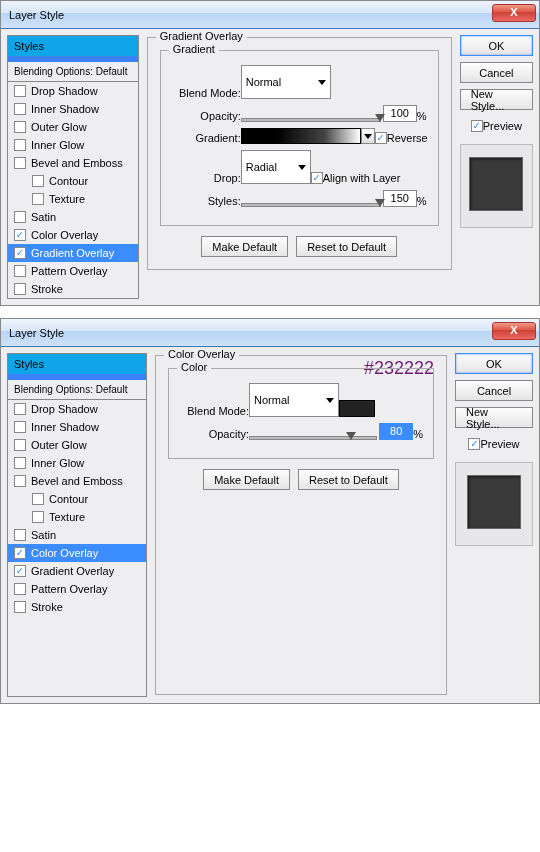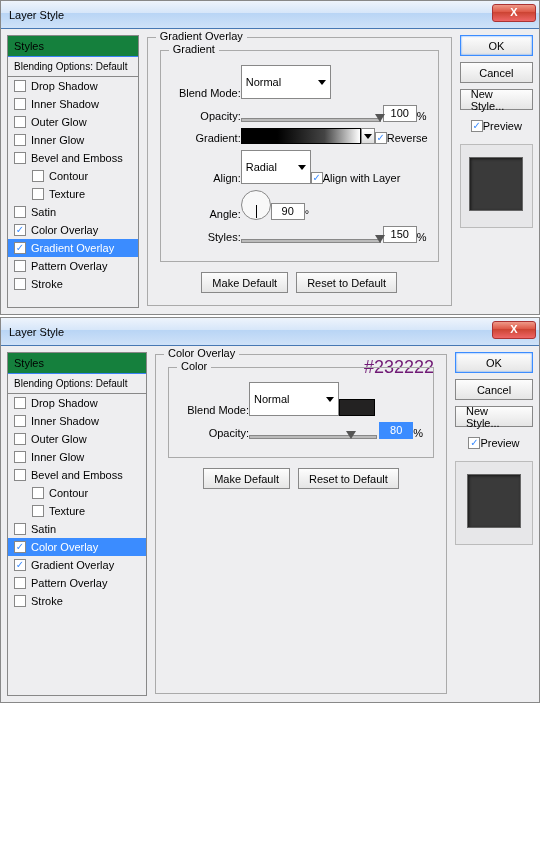"Layer Style" .dialog { margin-bottom: 2px -> 12px }
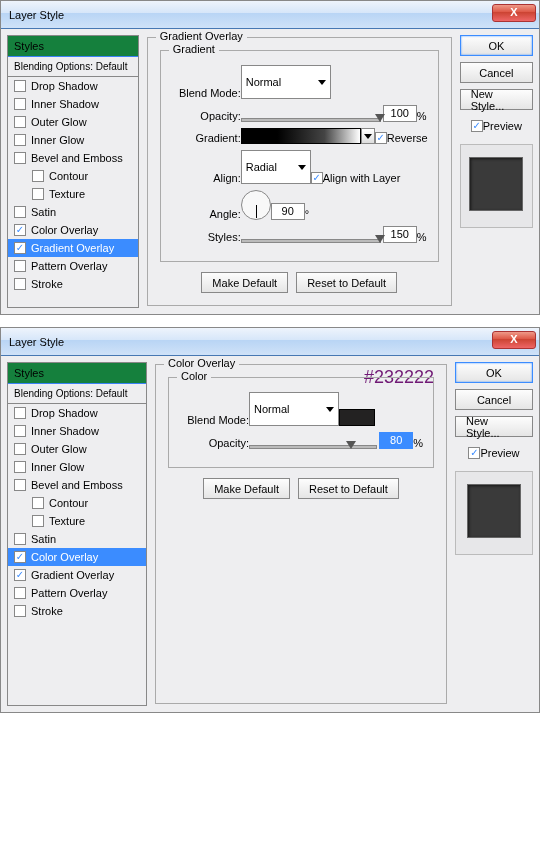"Styles" .styles-header { background: #15803d -> #0ea5e9; border-bottom: 1px solid #3b82f6 -> 6px solid #3b82f6 }
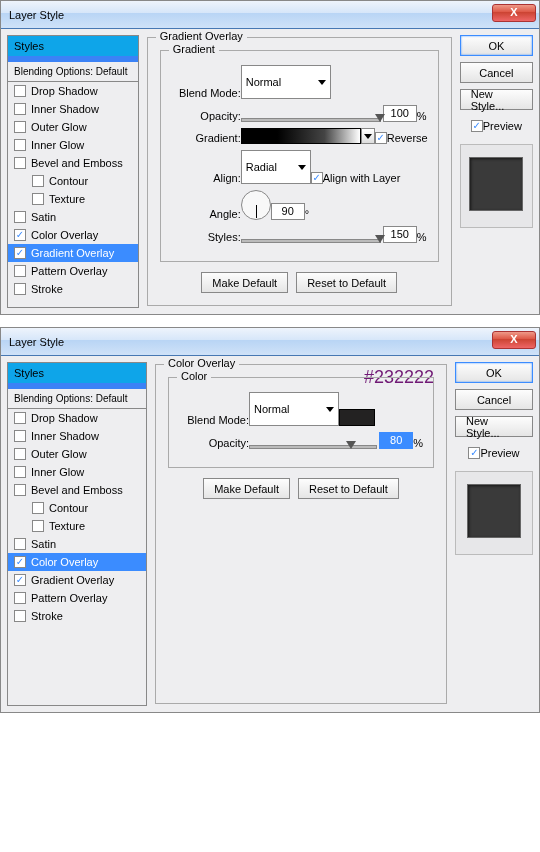"Align:" span.label { text: Align -> Drop }
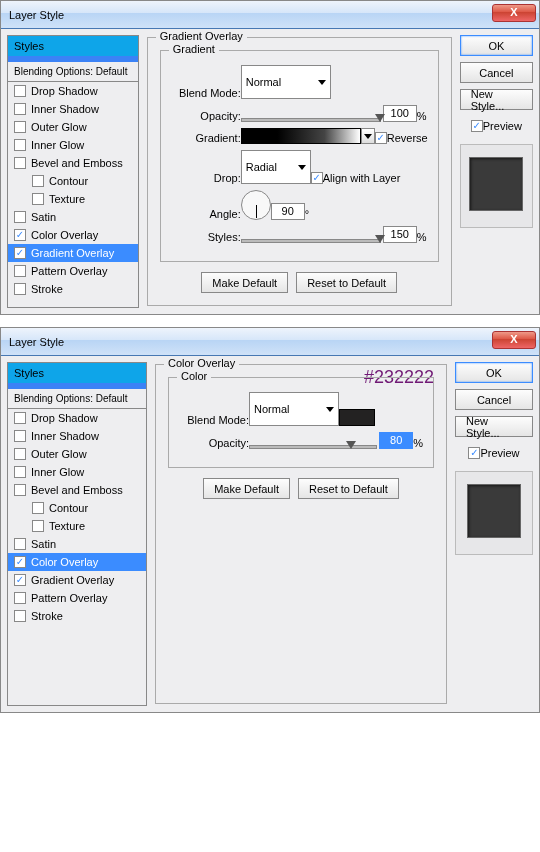"Angle:" div.row { html: <div> <span>Angle:</span> <div></div> <div>90</div> <span>°</span> </div> -> none }
